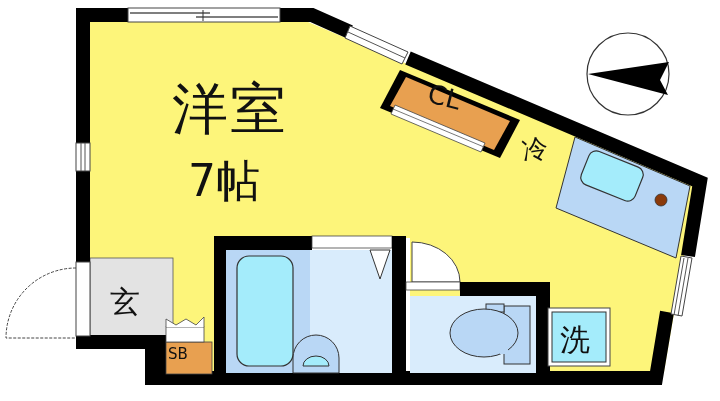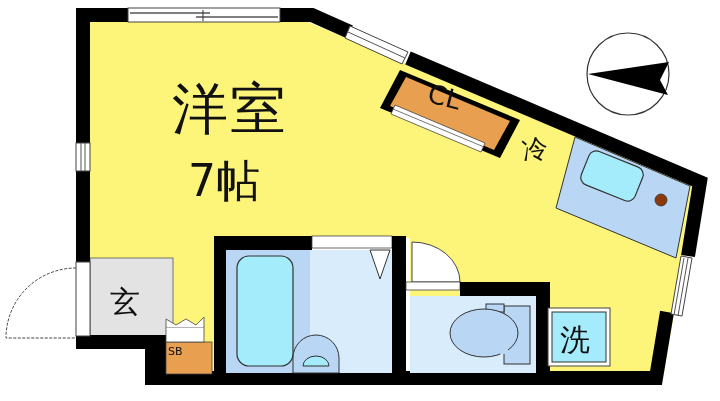"SB" .sb { font-size: 11px -> 15px }
